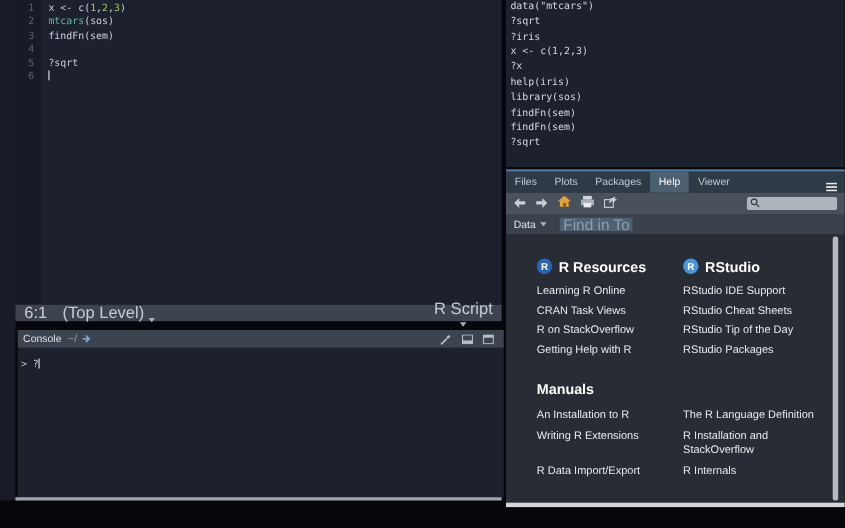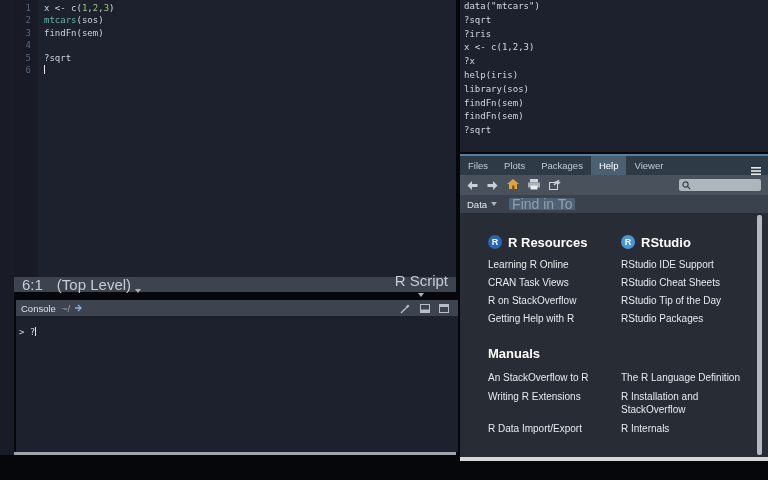"An StackOverflow to R" div.hlink { text: StackOverflow -> Installation }
